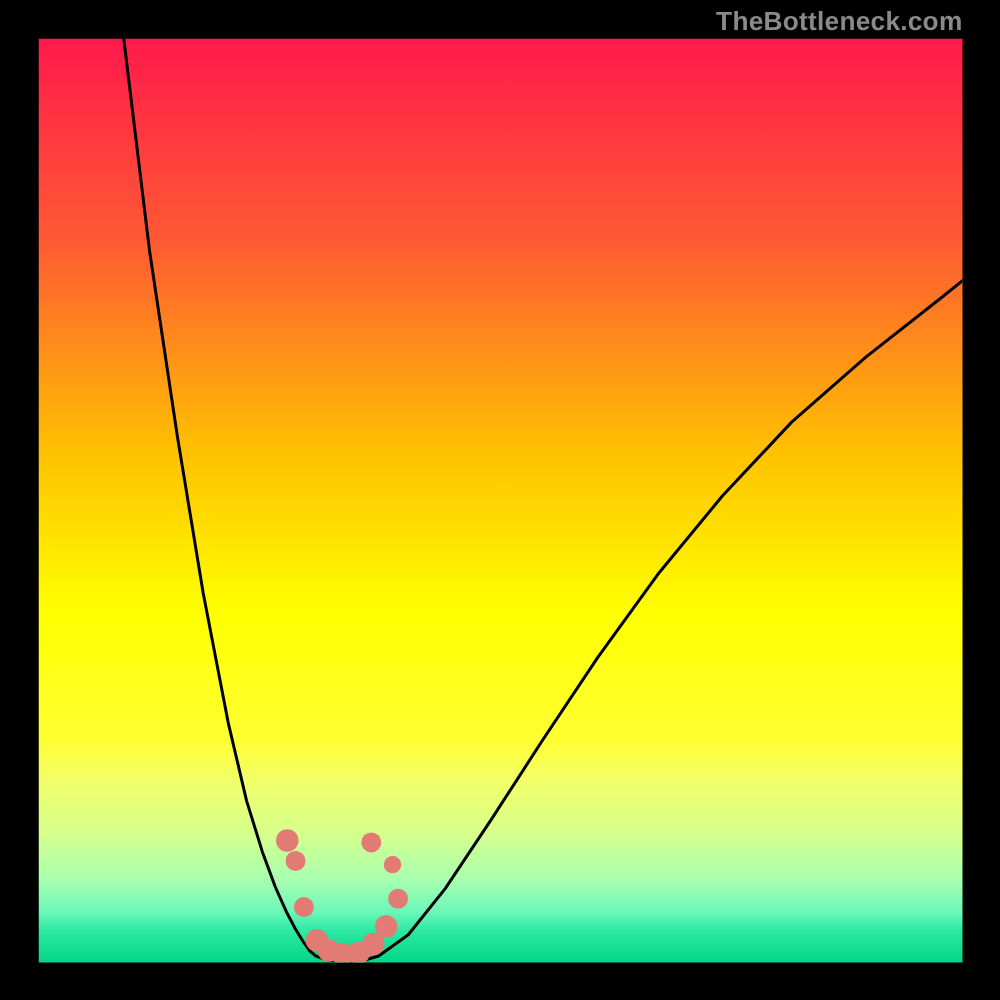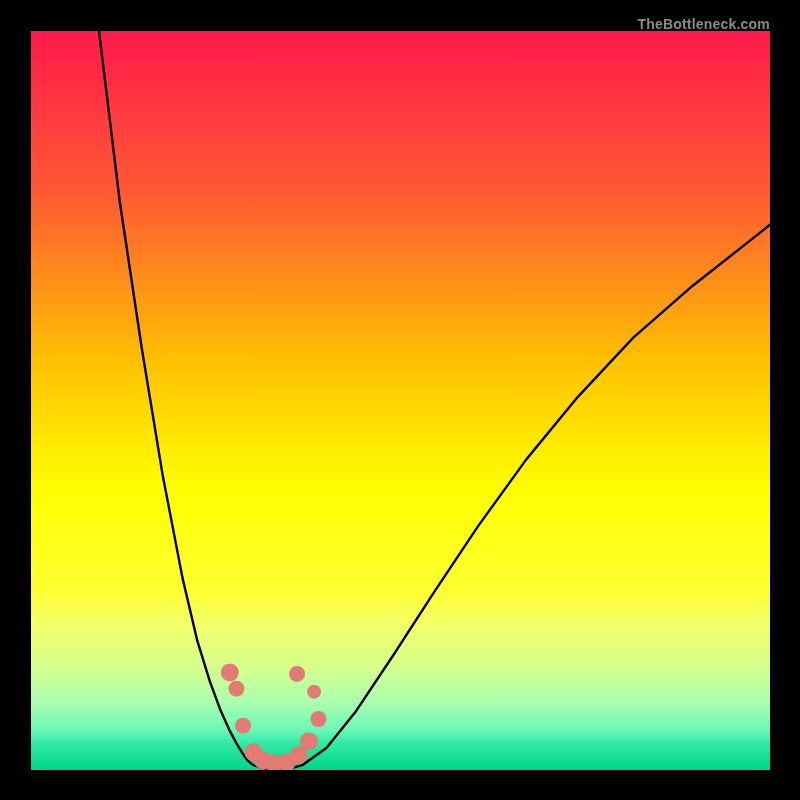"TheBottleneck.com" div.watermark { font-size: 14px -> 21px; top: 16px -> 6px }
